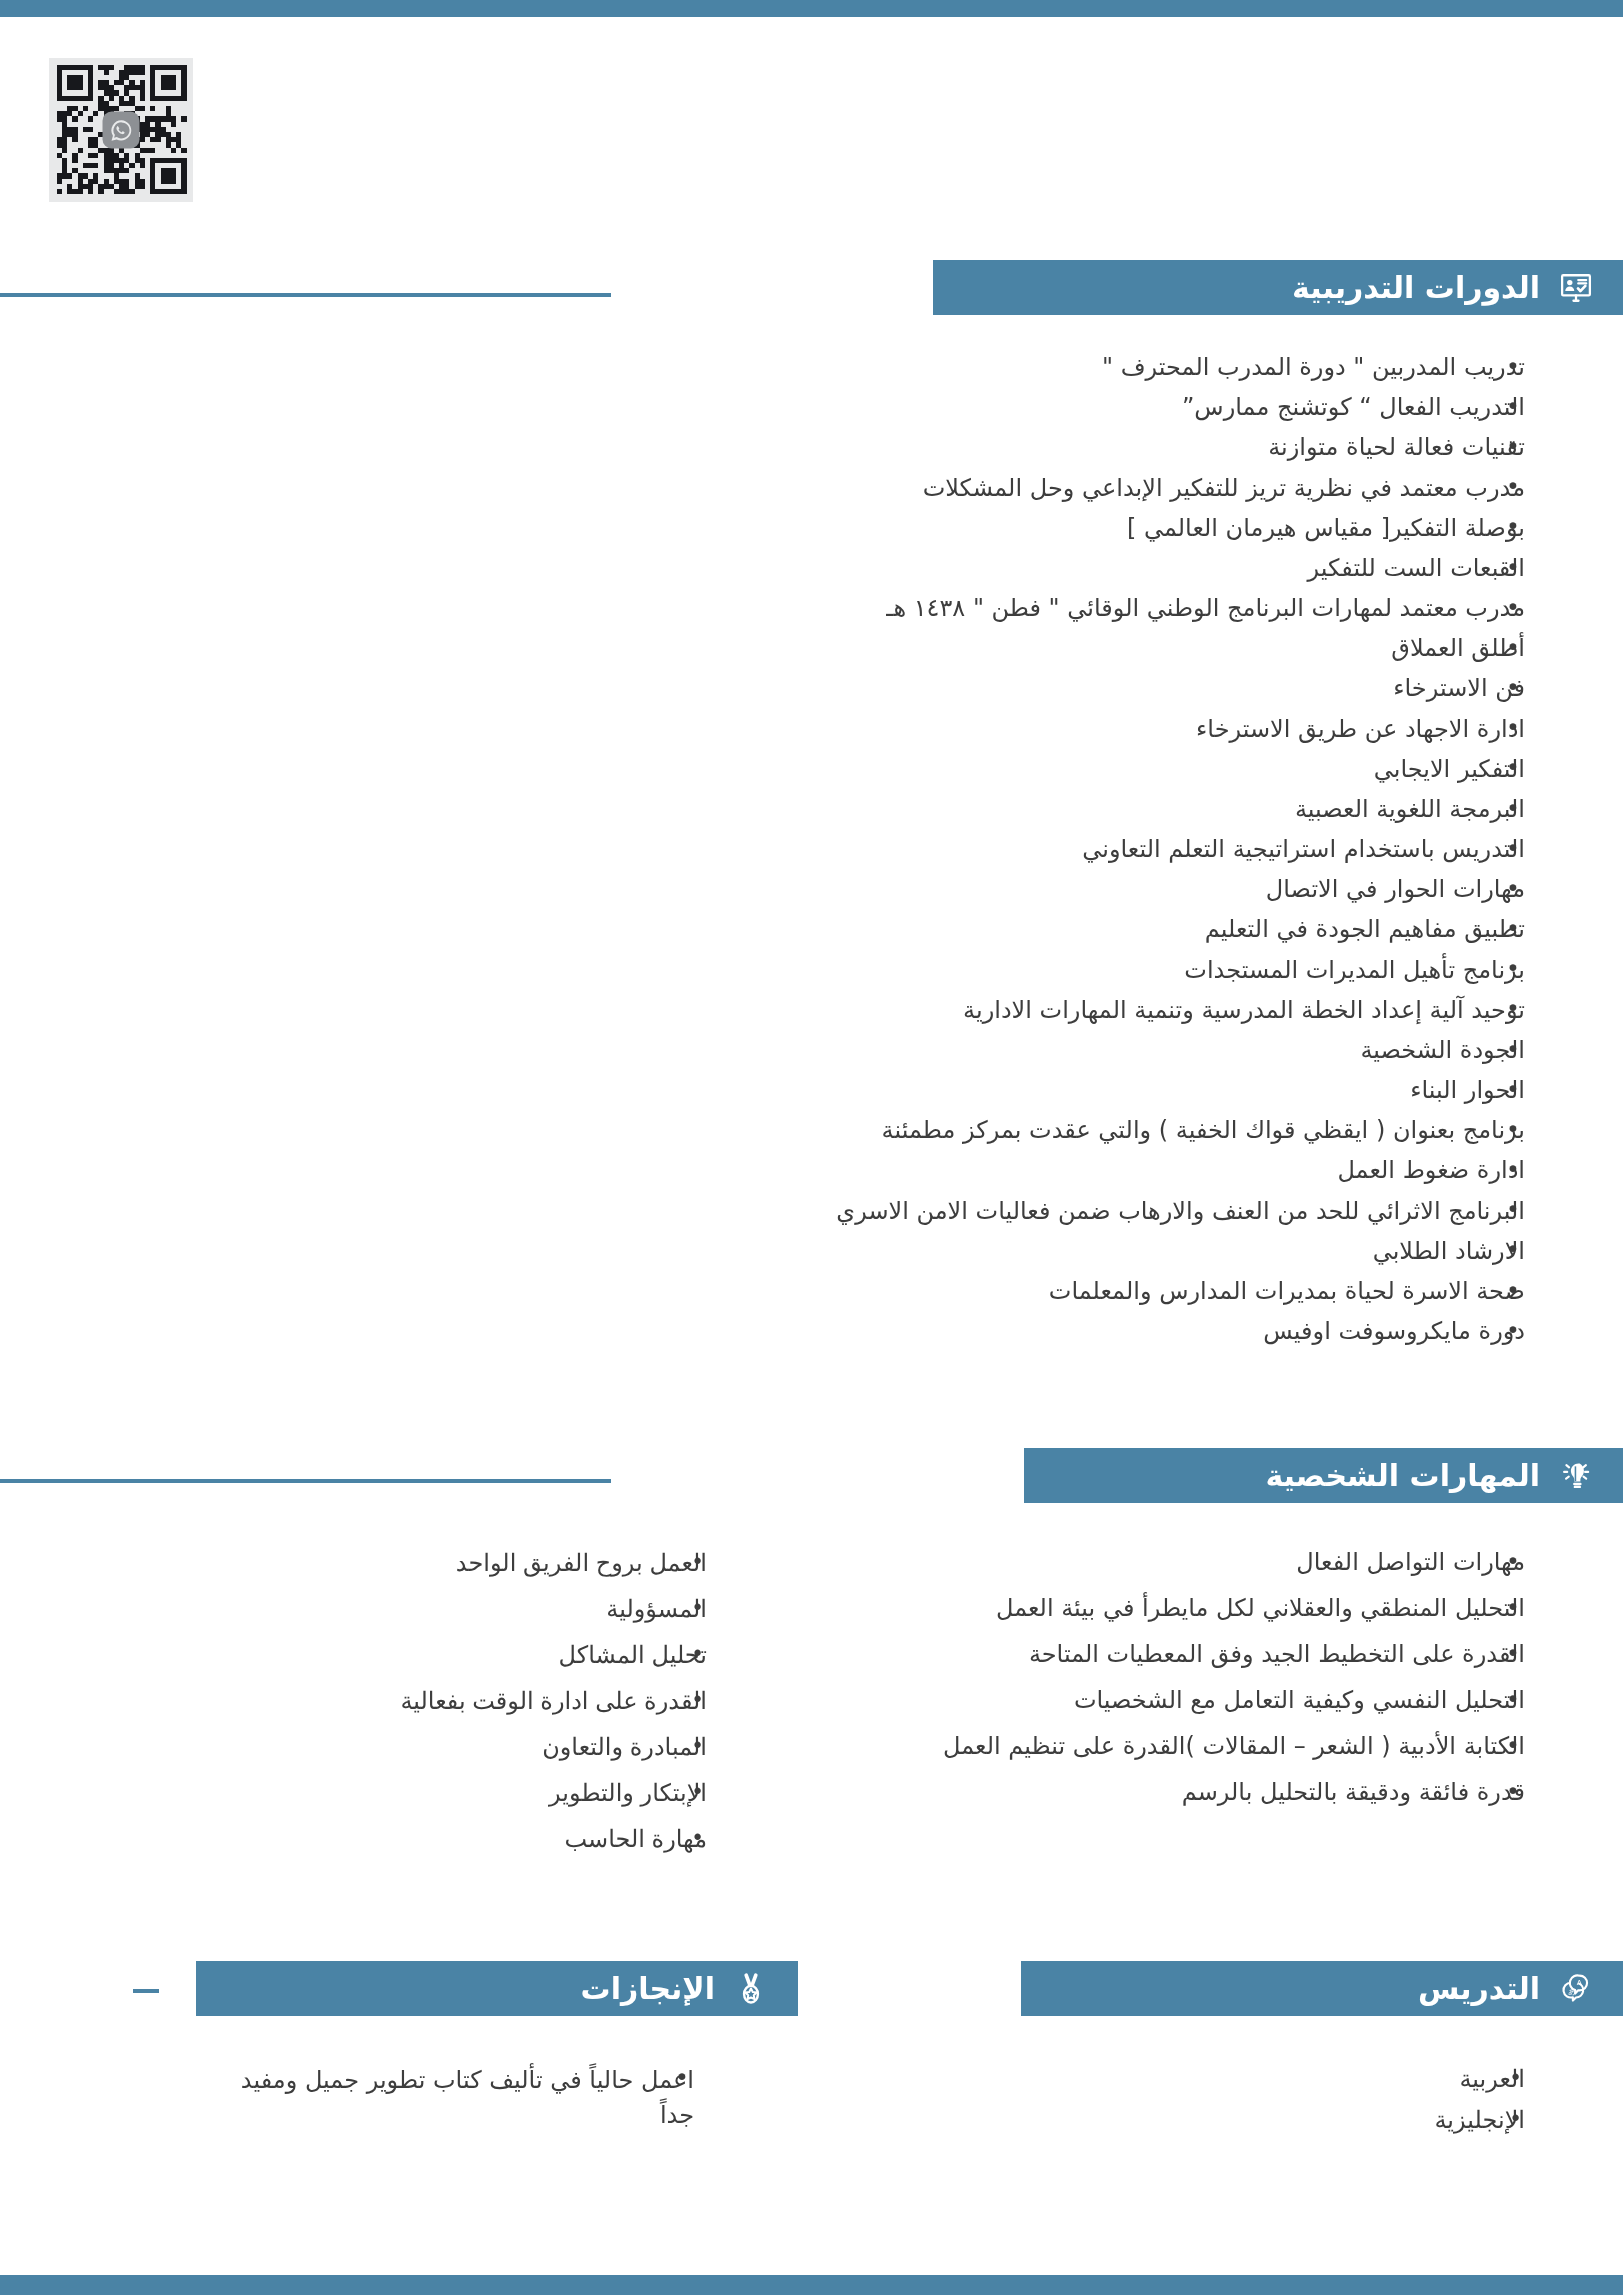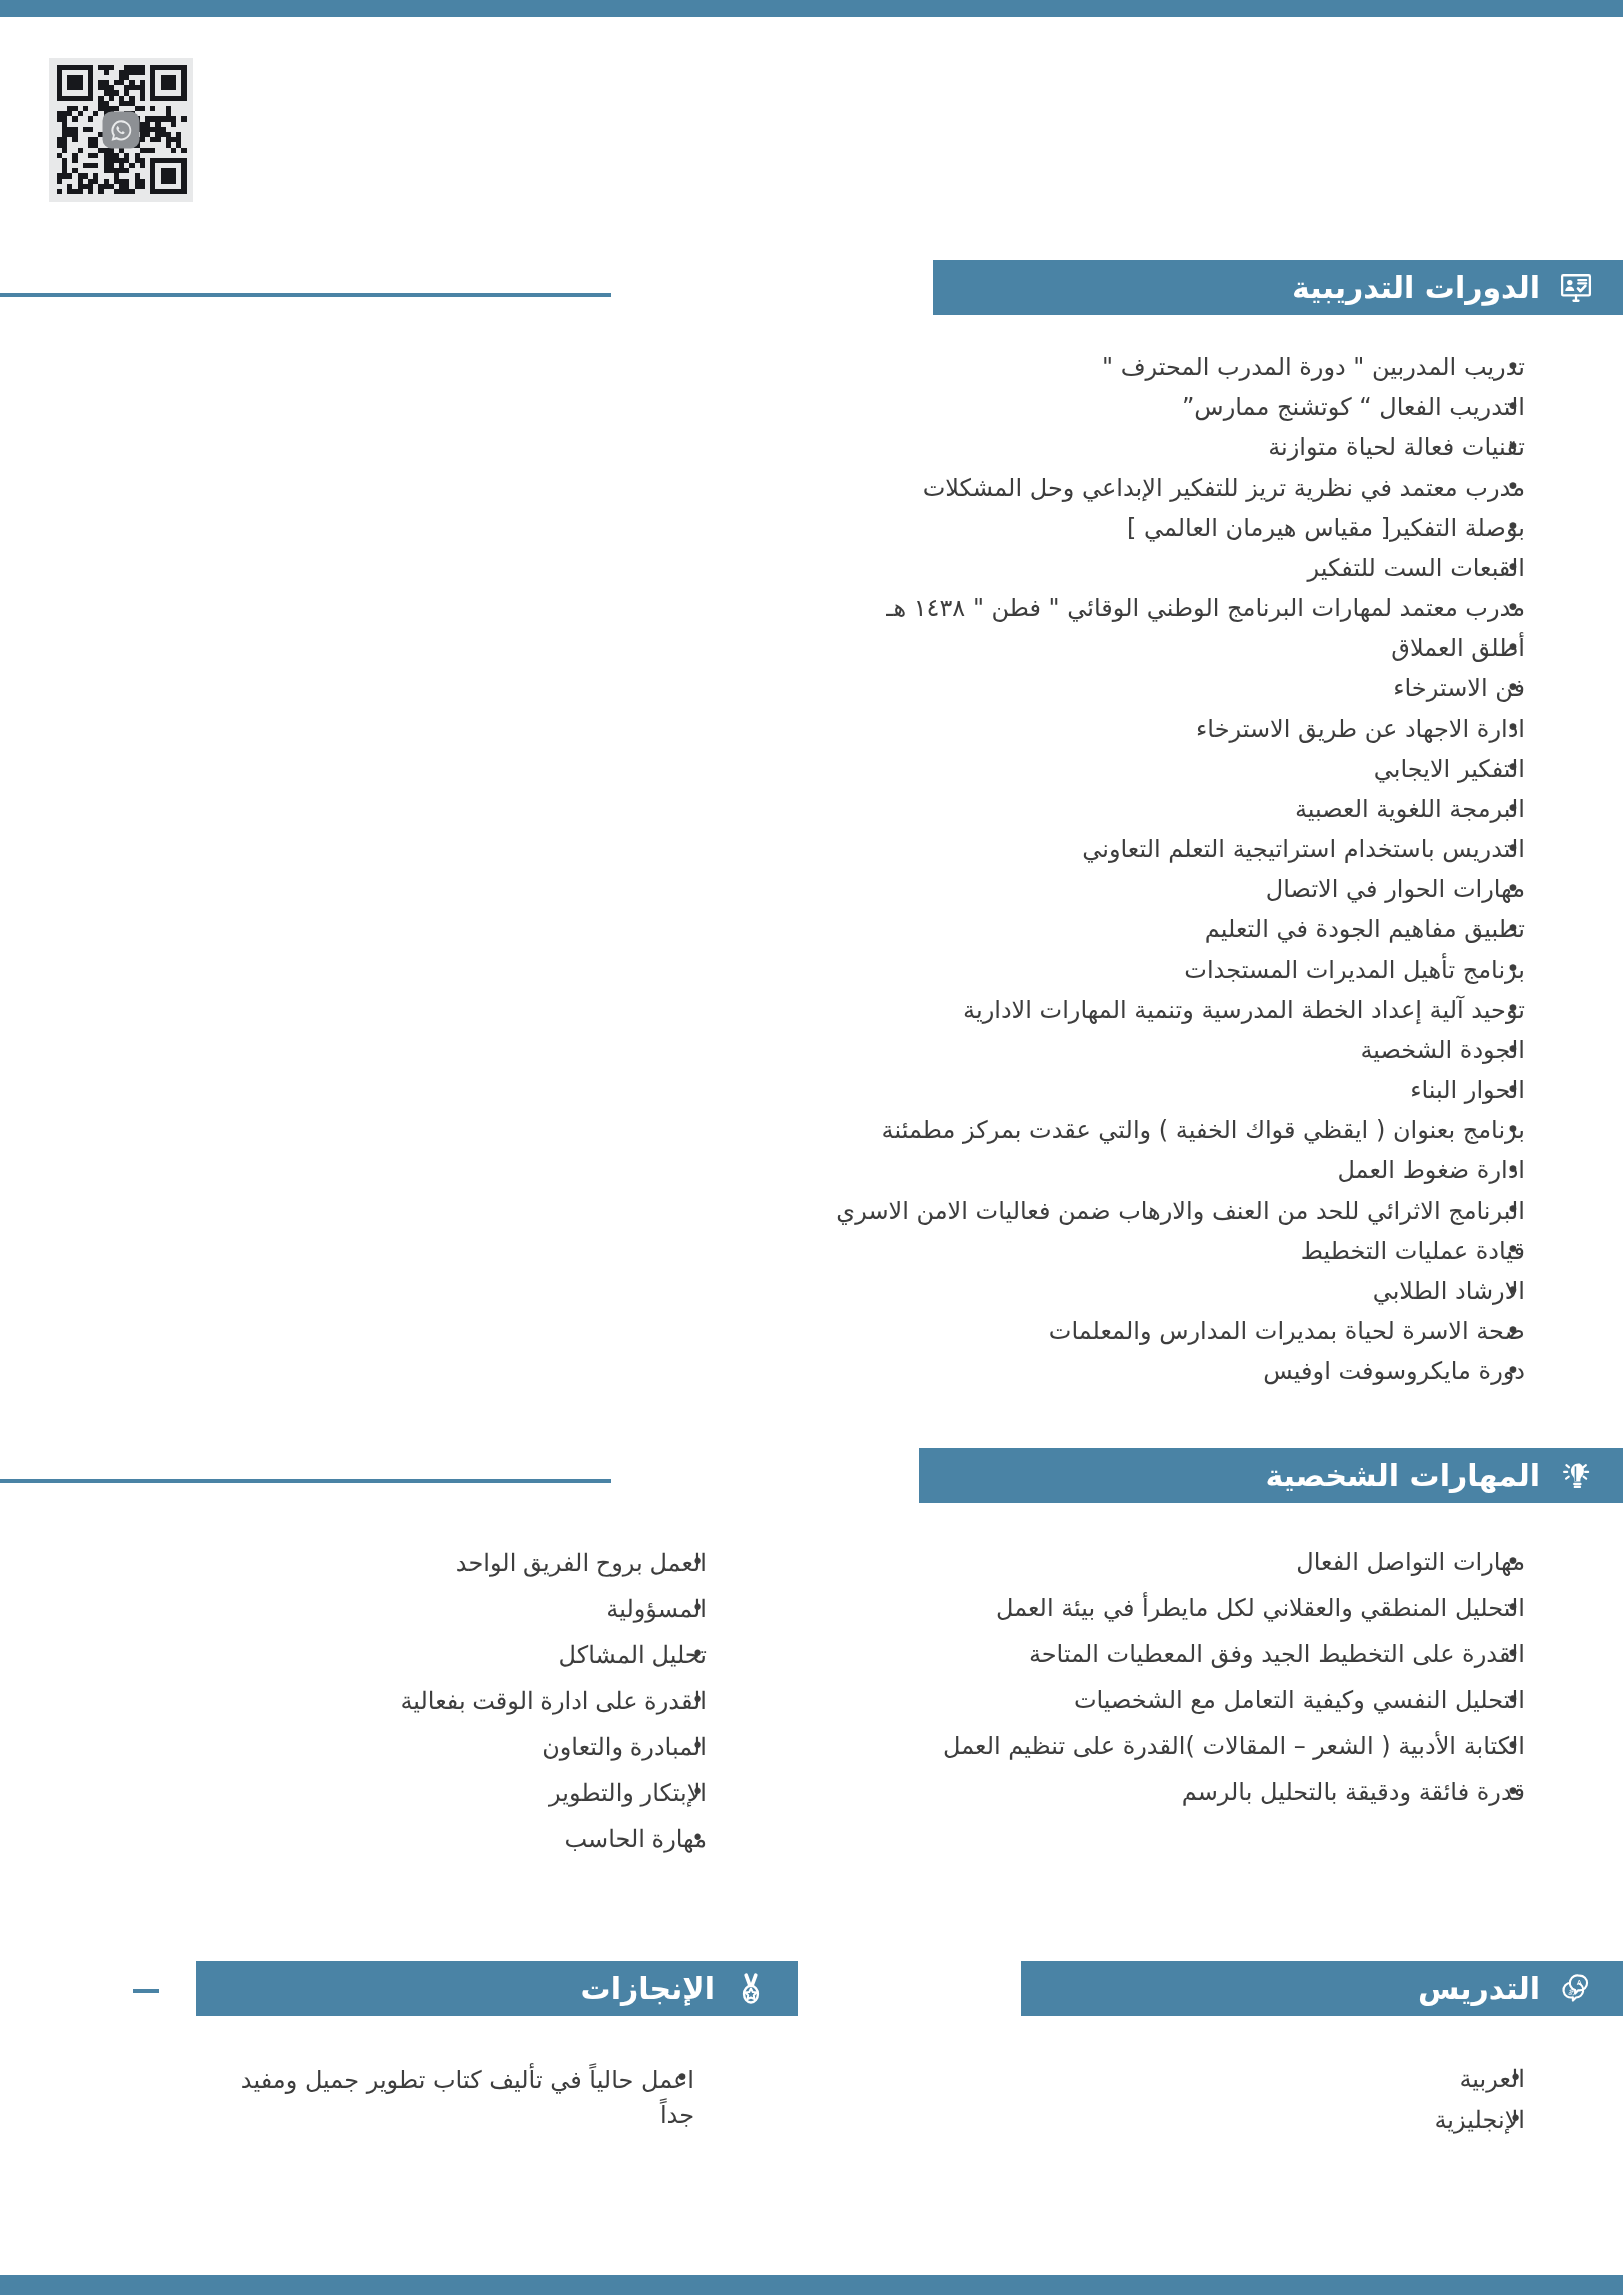"قيادة عمليات التخطيط" li { html: <li>قيادة عمليات التخطيط</li> -> none }
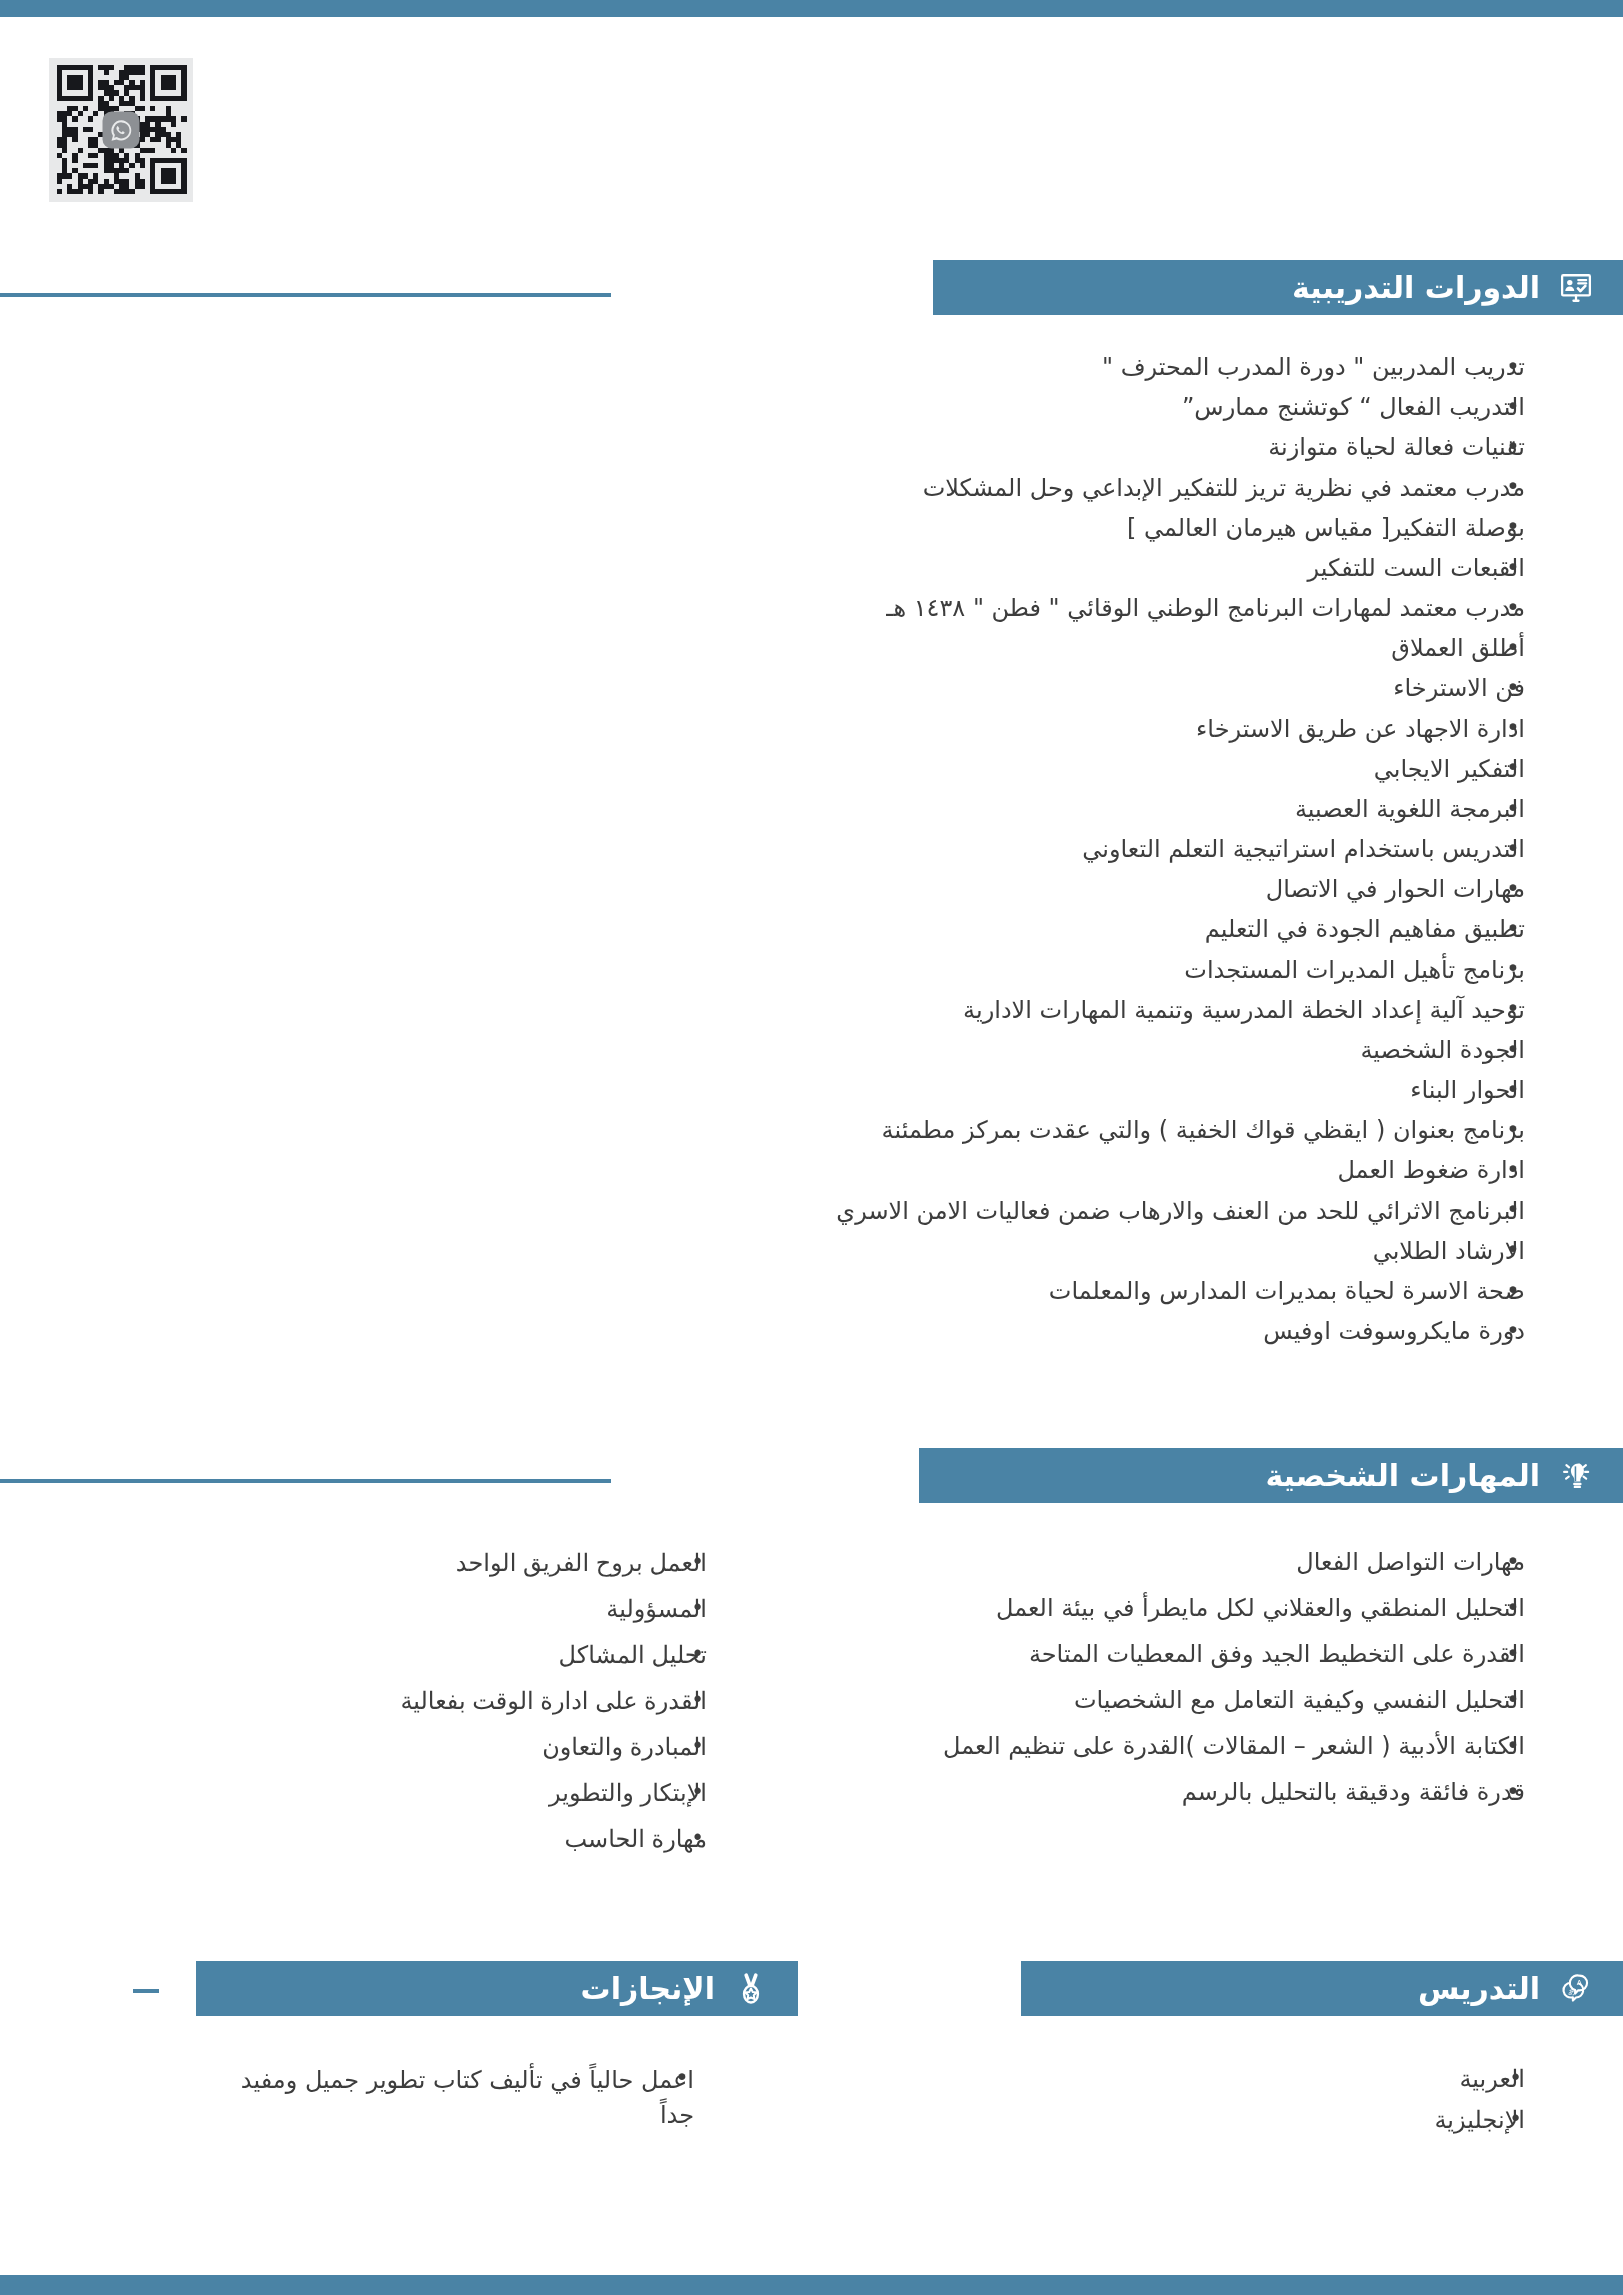"المهارات الشخصية" div.sec-head { width: 704px -> 599px }
